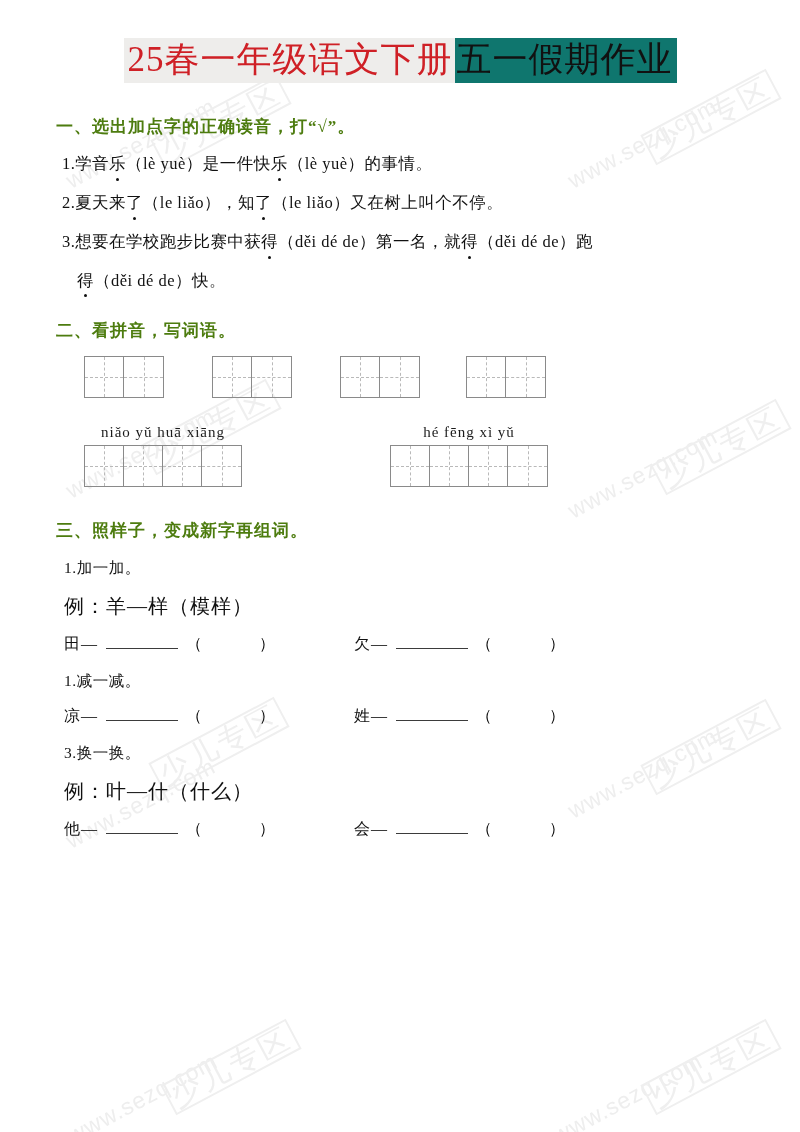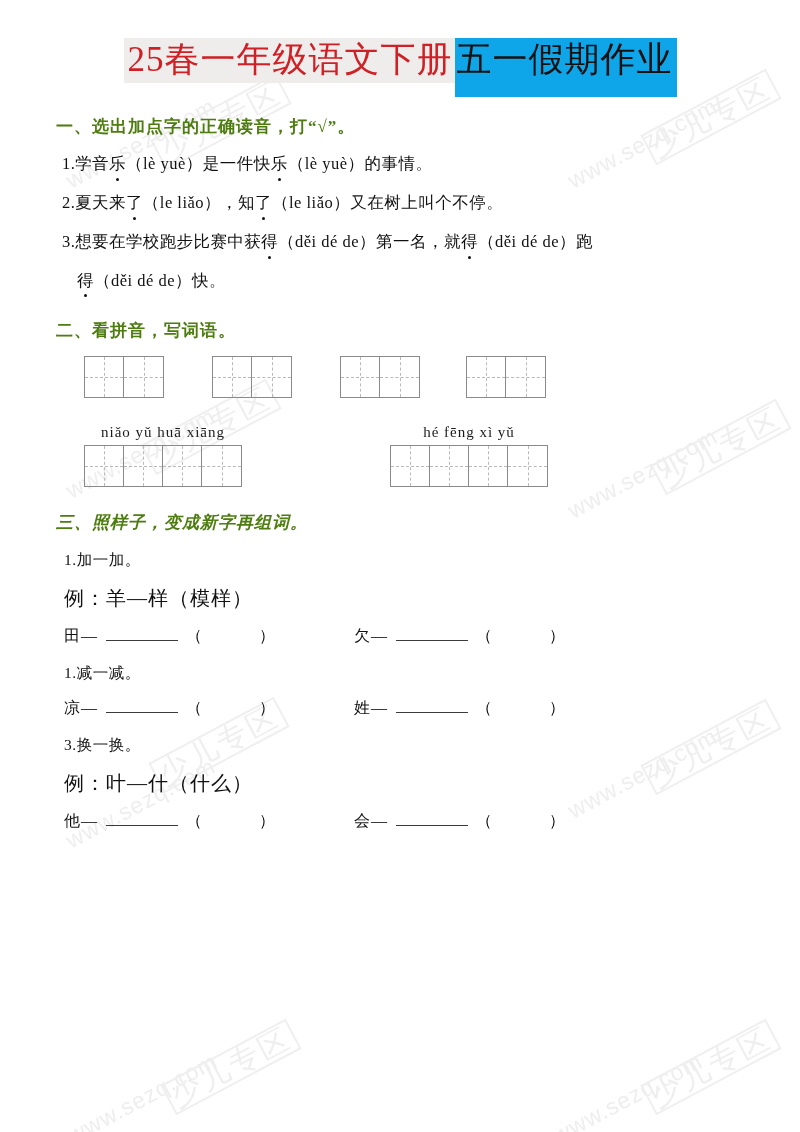"五一假期作业" .title-hl { background: #0ea5e9 -> #0f766e; padding: 2px 4px 18px 2px -> 2px 4px 4px 2px }
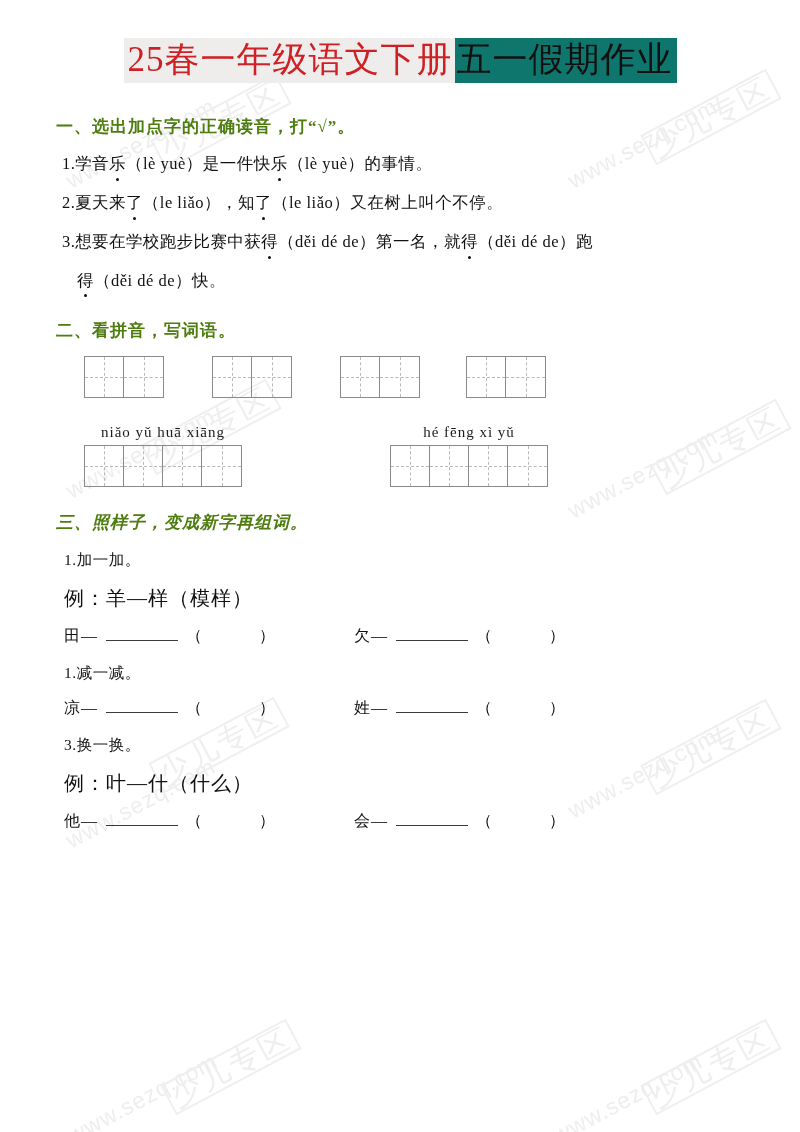"三、照样子，变成新字再组词。" div.sec-head { font-style: italic -> none; margin-top: 24px -> 32px }
